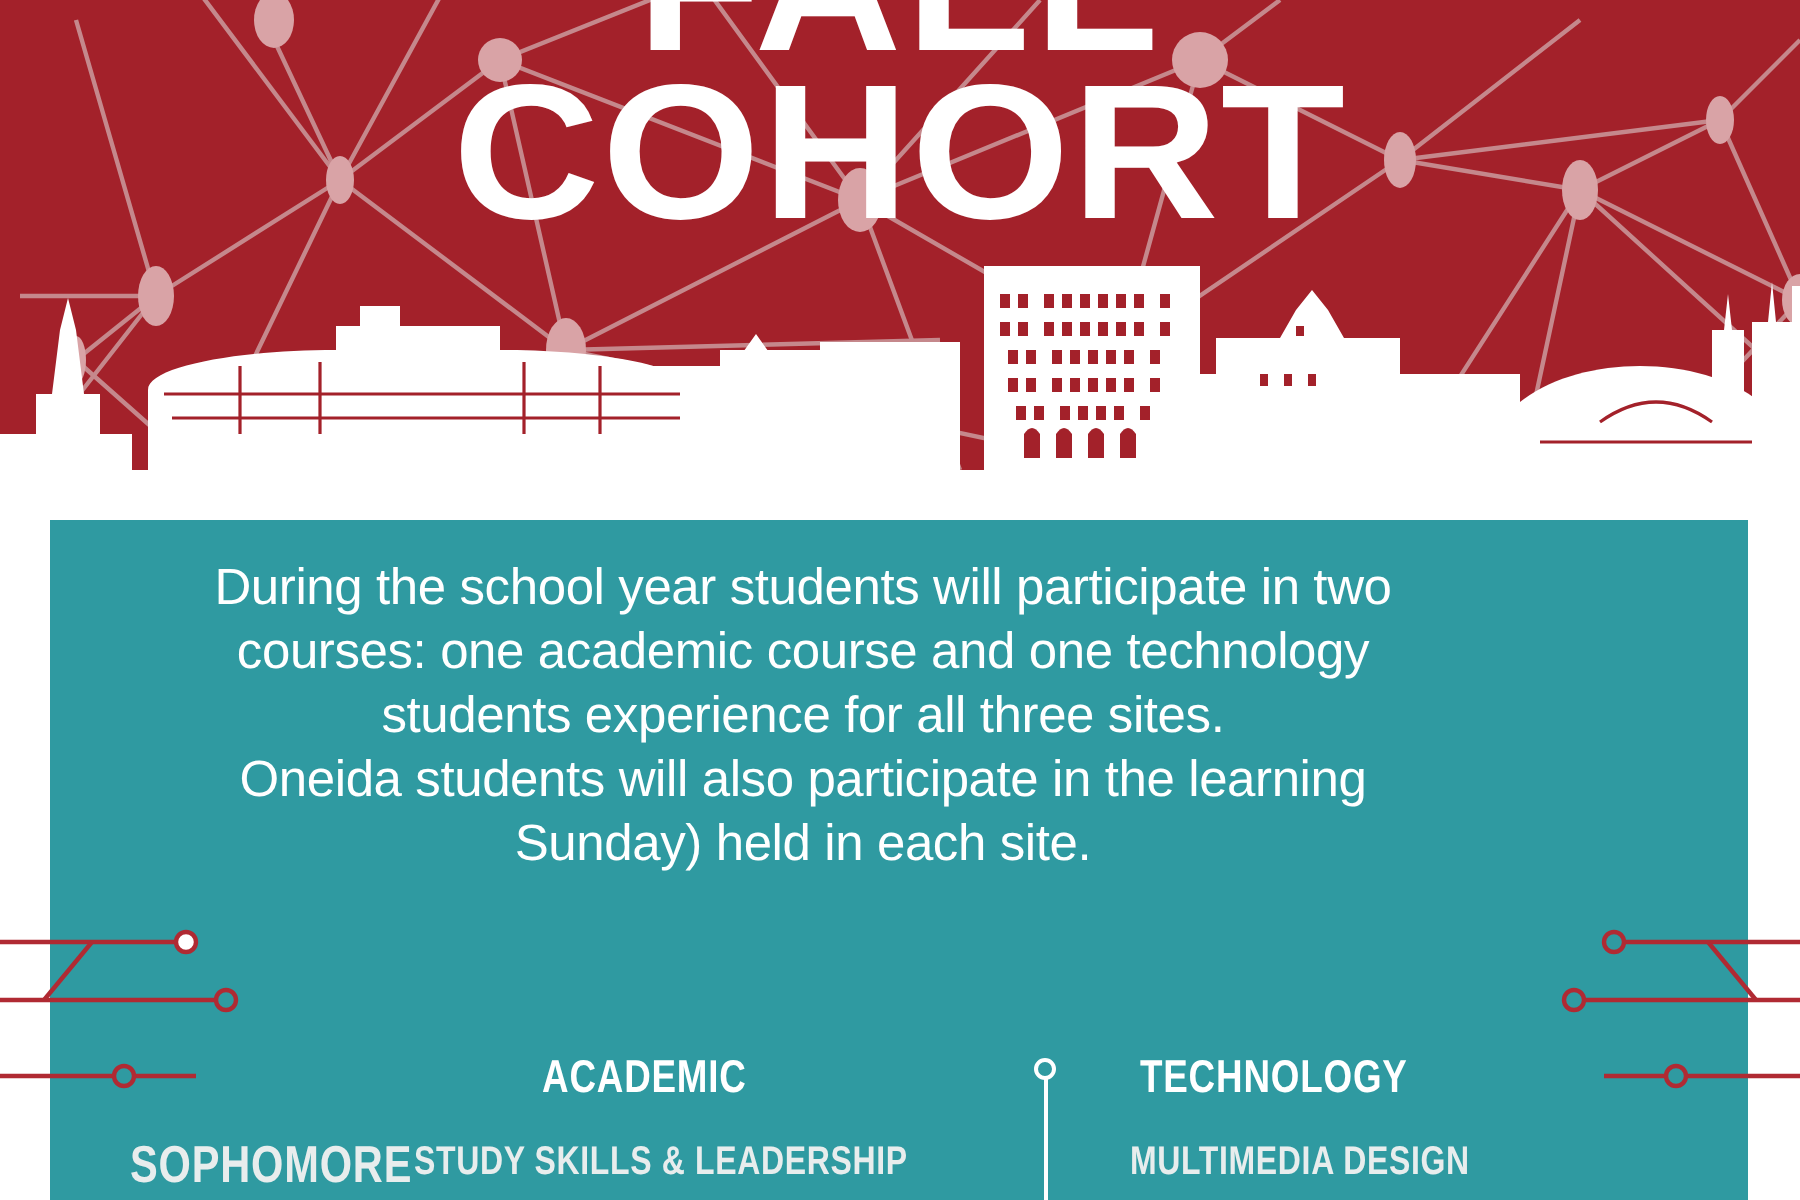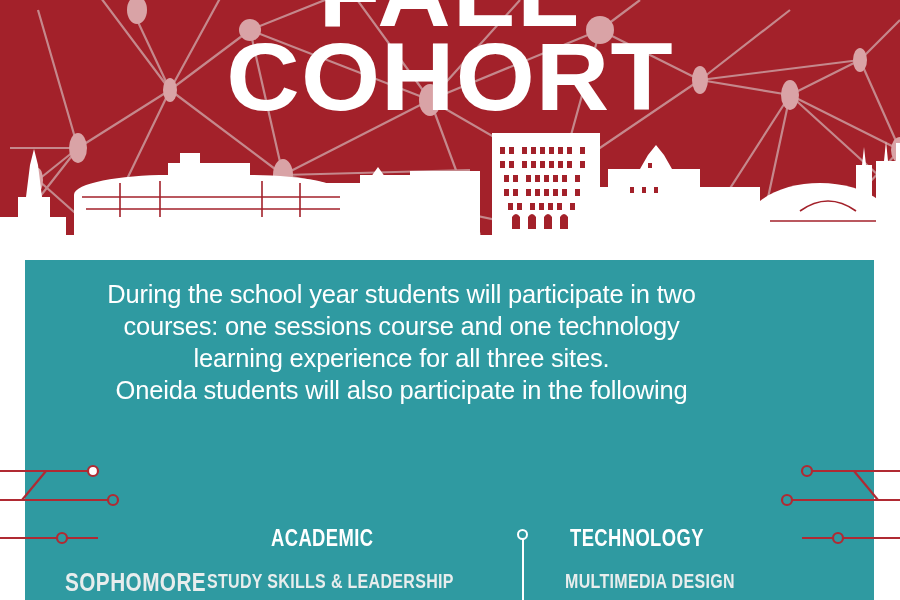"courses: one sessions course and" p { text: sessions -> academic }
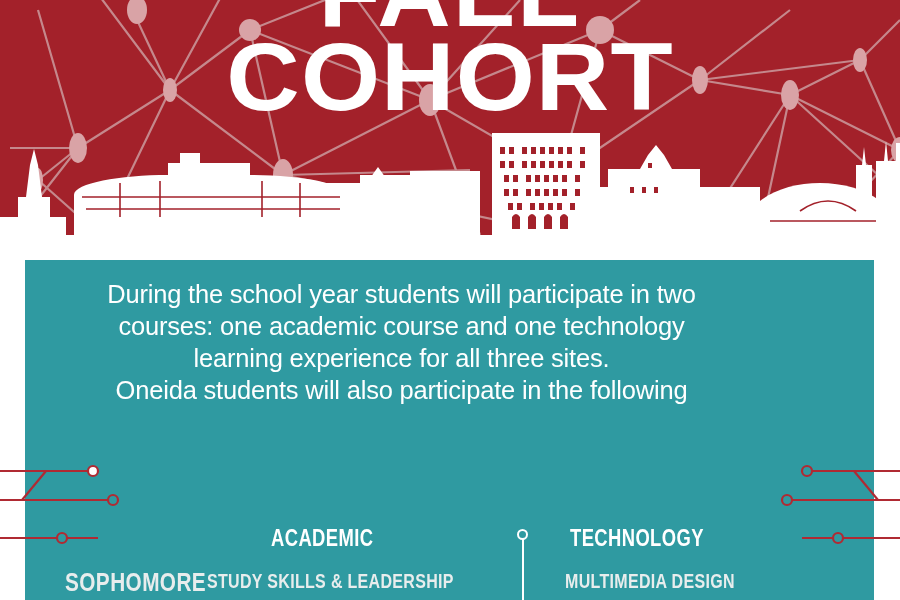"learning experience for all three" p { text: learning -> students }
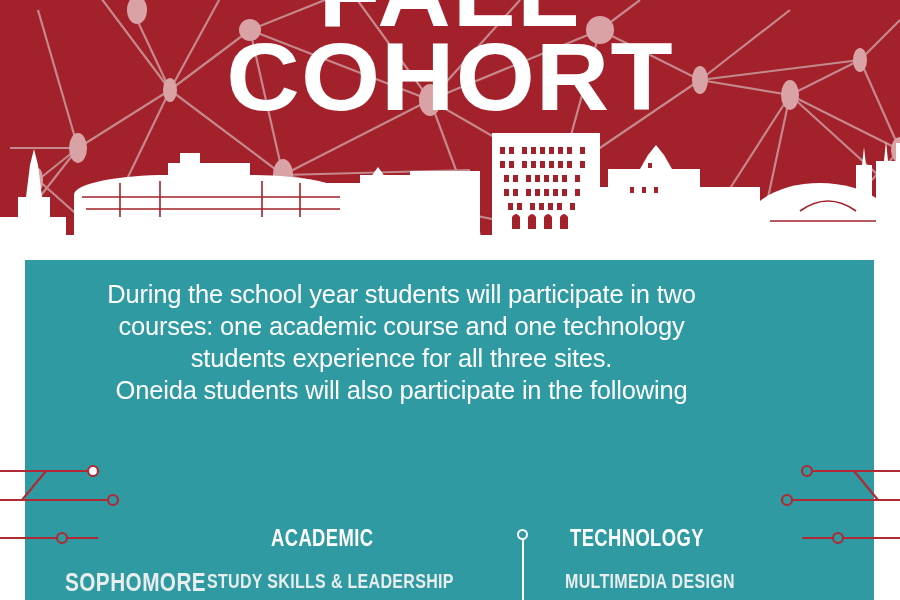"Oneida students will also participate" p { text: following -> learning }
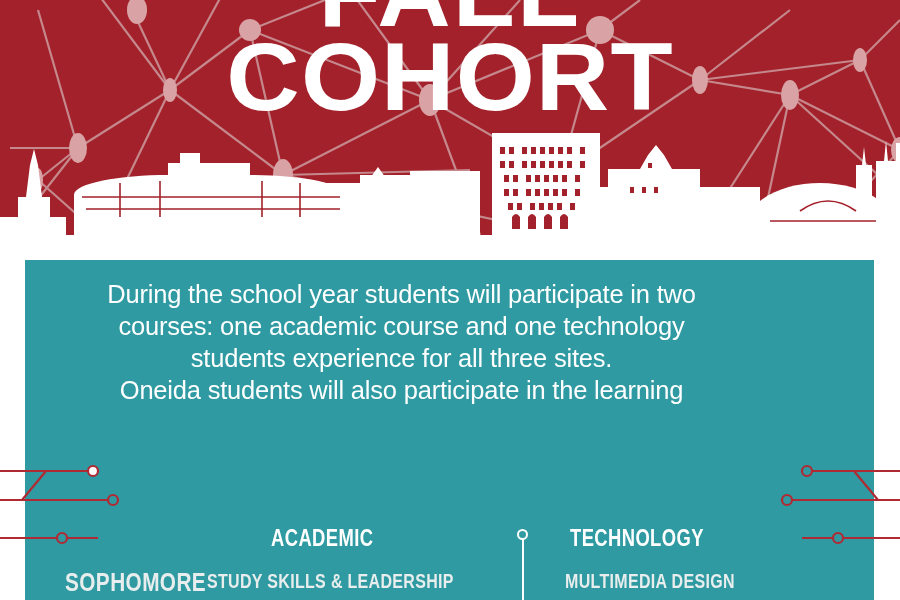"Sunday) held in each site." p { html: none -> <p>Sunday) held in each site.</p> }
